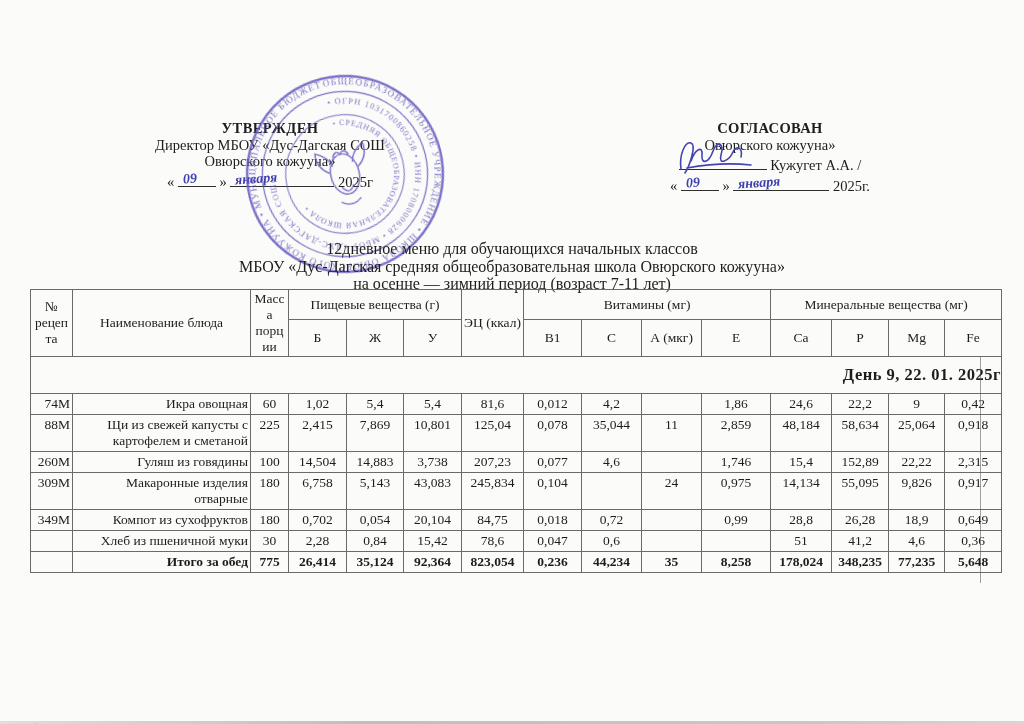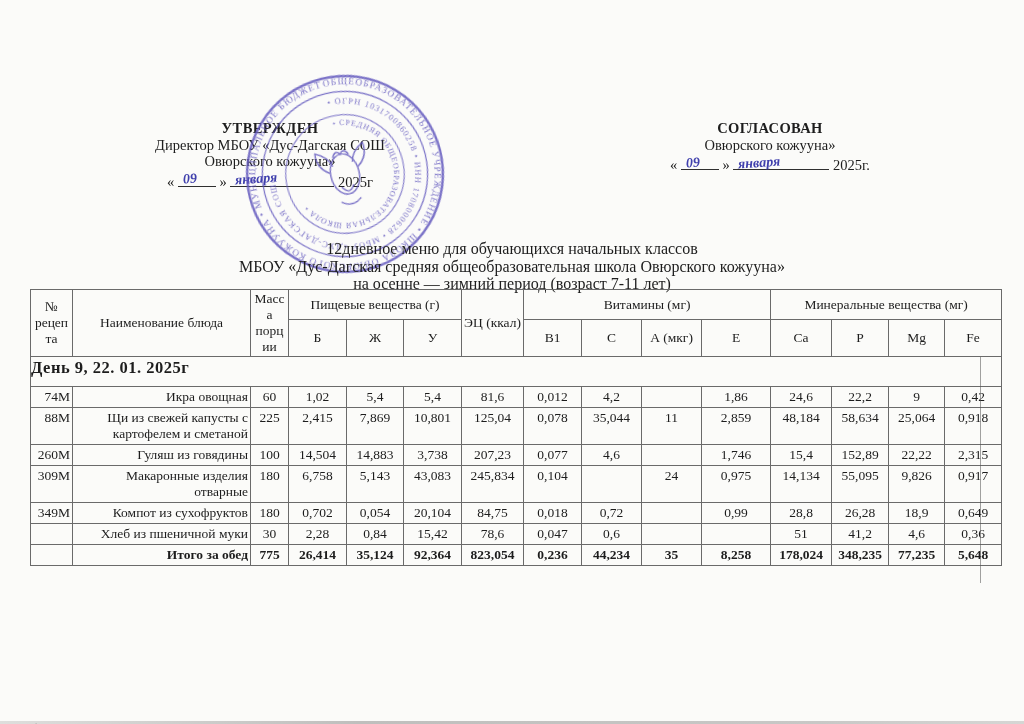"Кужугет А.А. /" div.sig-line { html: none -> <div> <span> <svg> <path></path> </svg> </span> <span>Кужугет А.А. /</span> </div> }
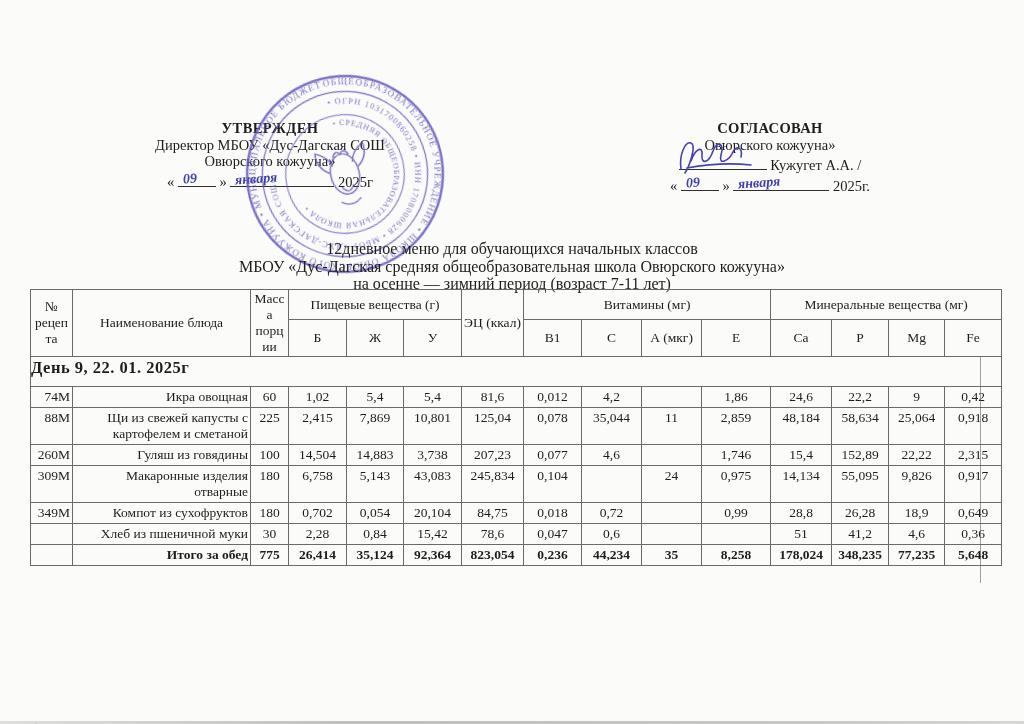"День 9, 22. 01. 2025г" tr.day-row td { padding: 3px 0 2px -> 10px 0 2px; text-align: left -> right }
